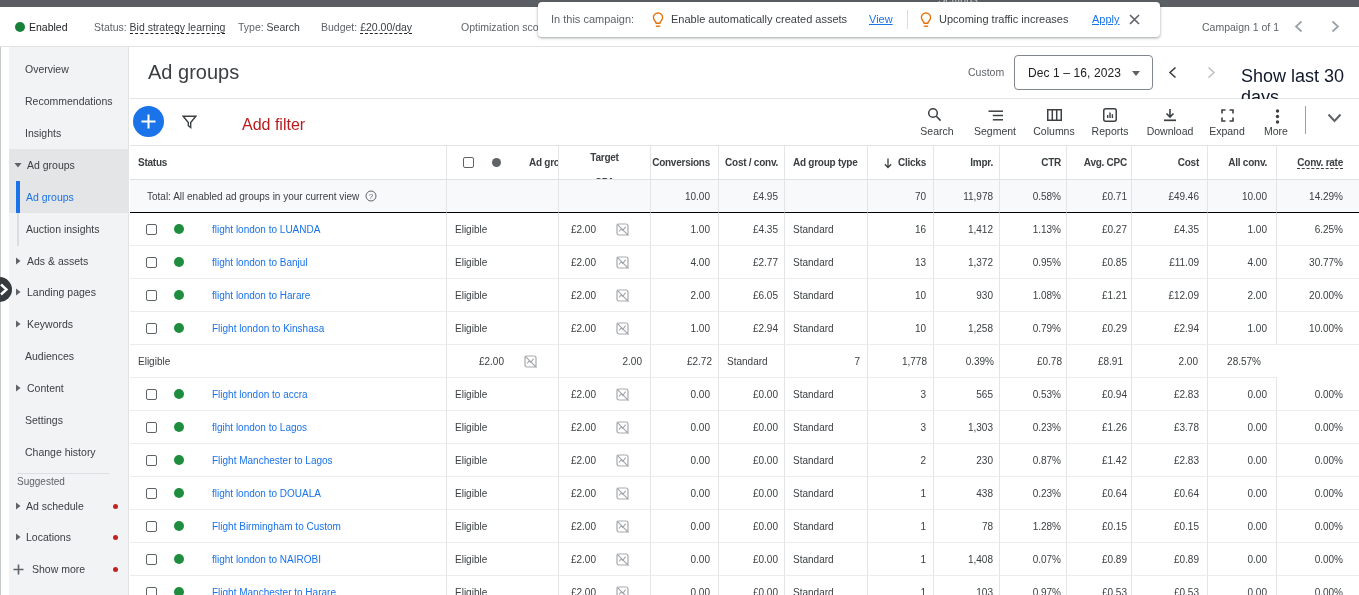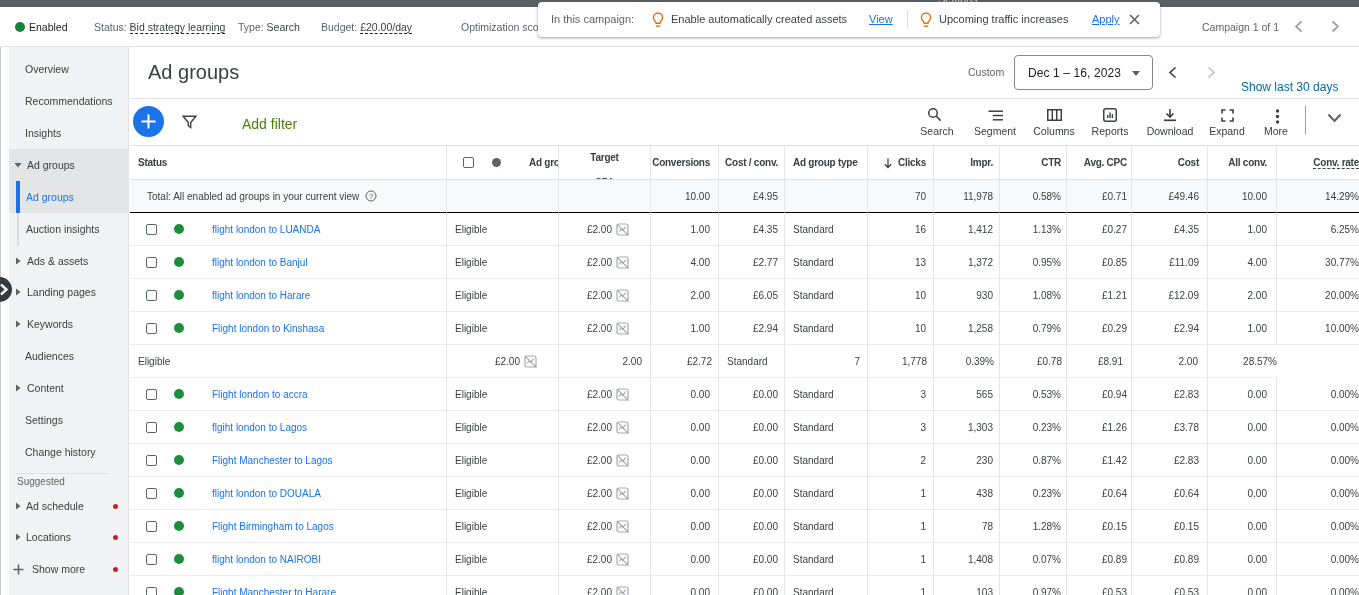"Show last 30 days" #show30 { color: #0369a1 -> #0f172a; font-size: 12px -> 18px; top: 33px -> 19px }
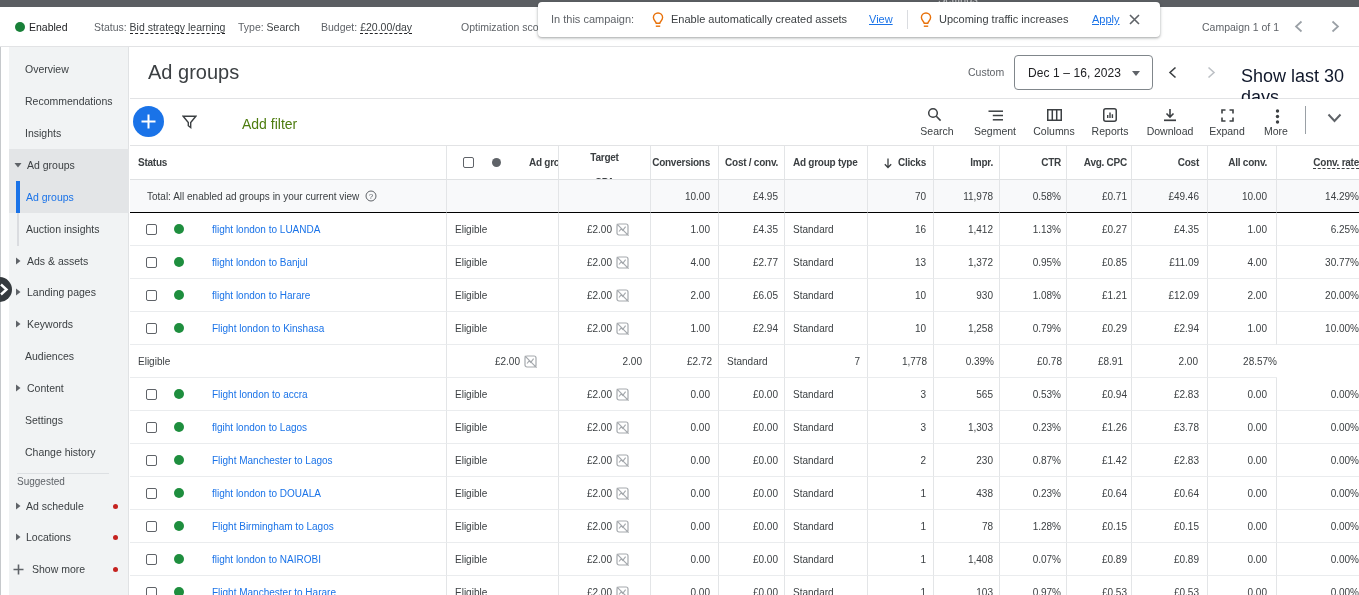"Add filter" #addfilter { color: #4d7c0f -> #b91c1c; font-size: 14px -> 16px }
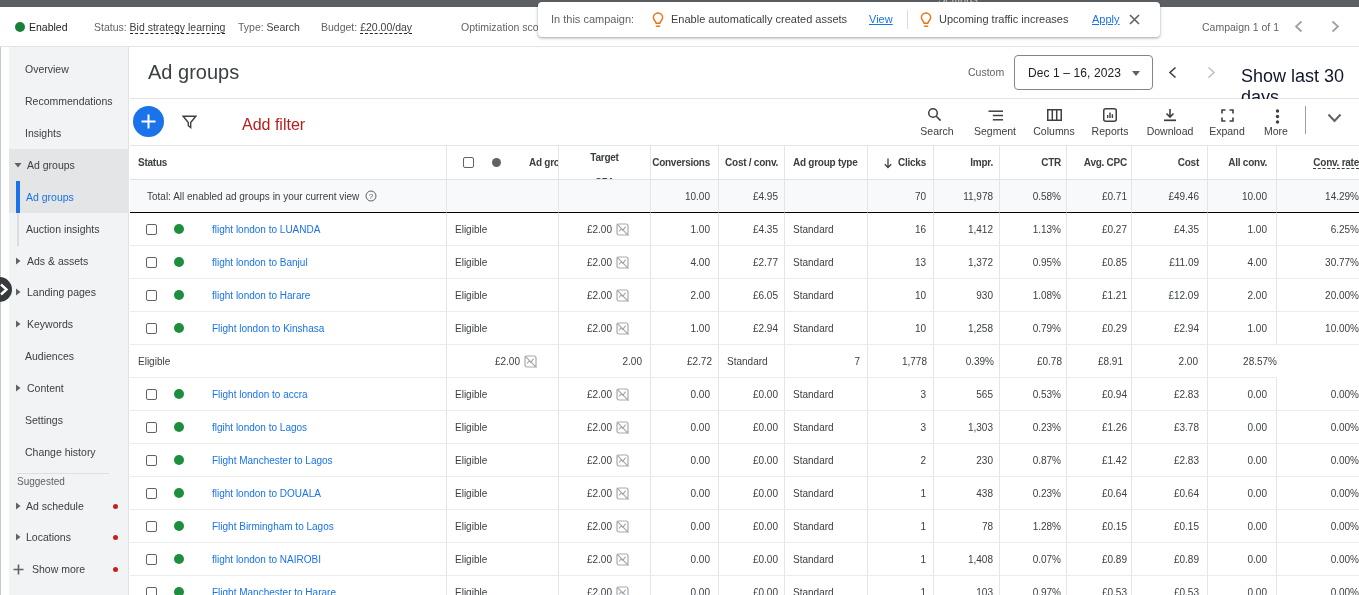"Conv. rate" .c13 { padding-right: none -> 16px }
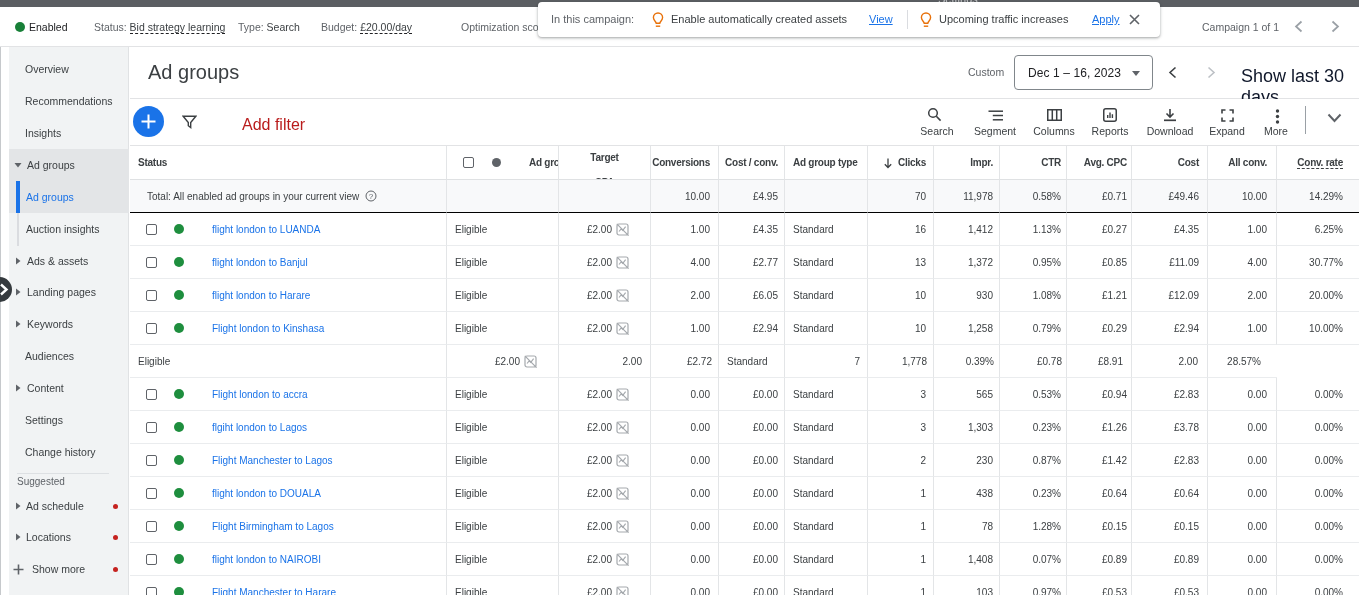"£2.00" .c3 span { margin-right: 4px -> 20px }
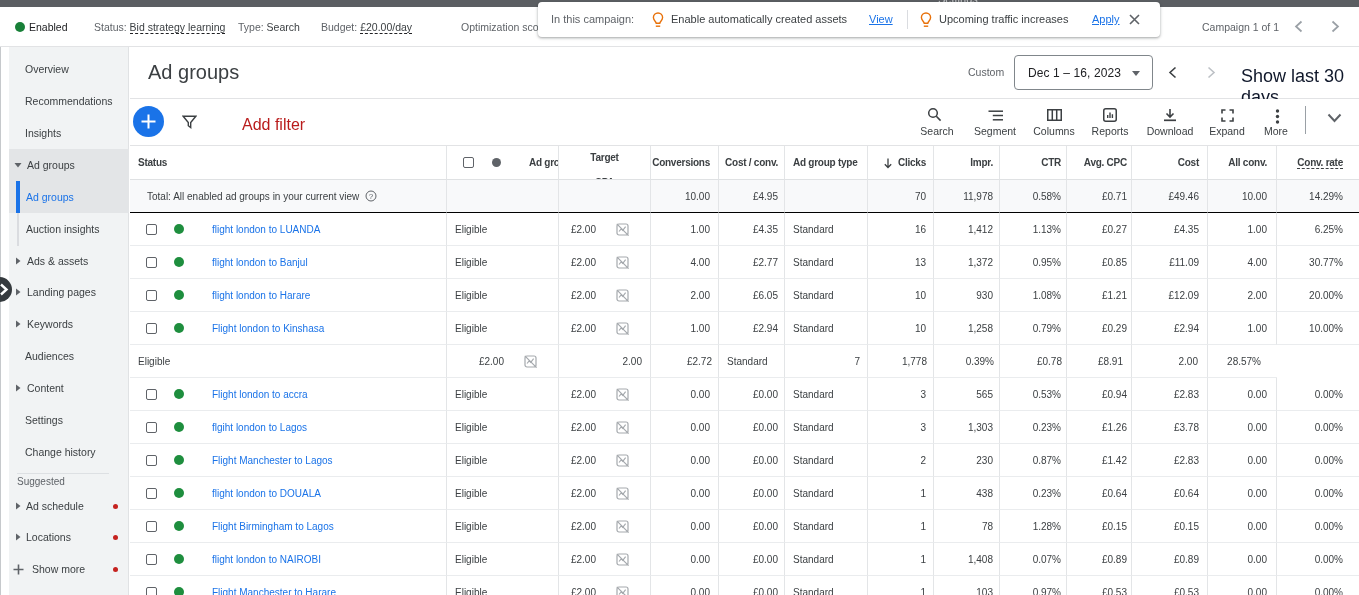"Flight Birmingham to Lagos" a.lnk { text: Lagos -> Custom }
